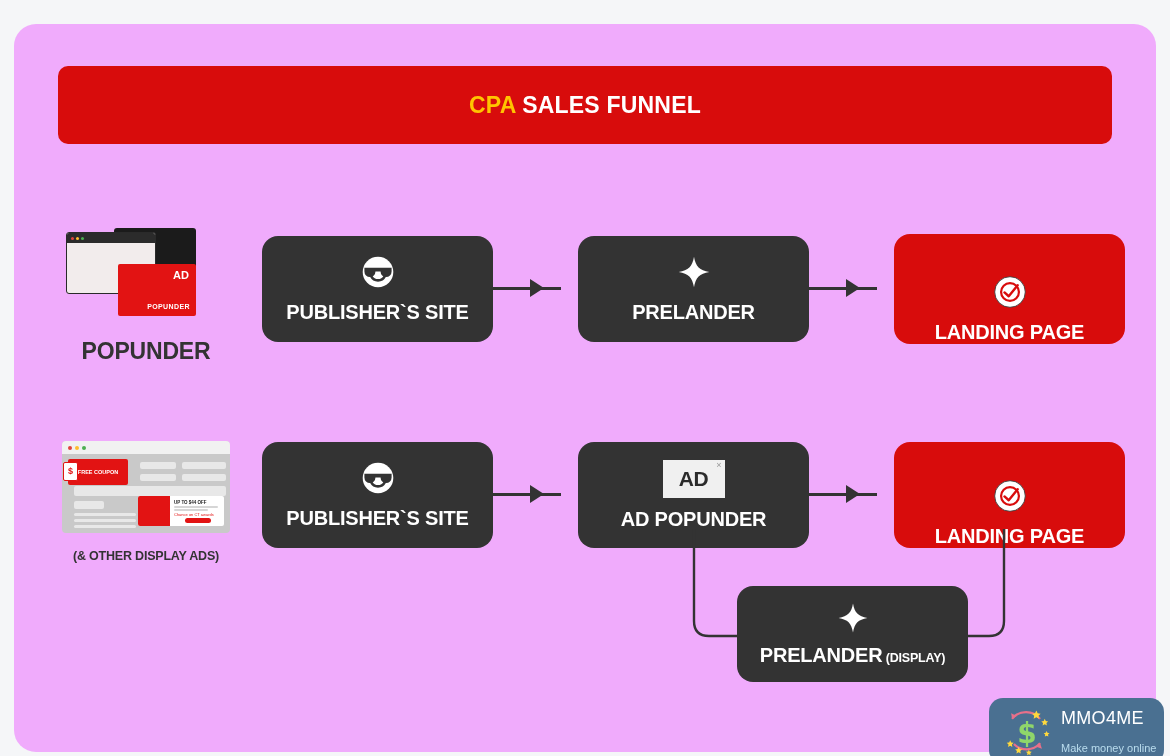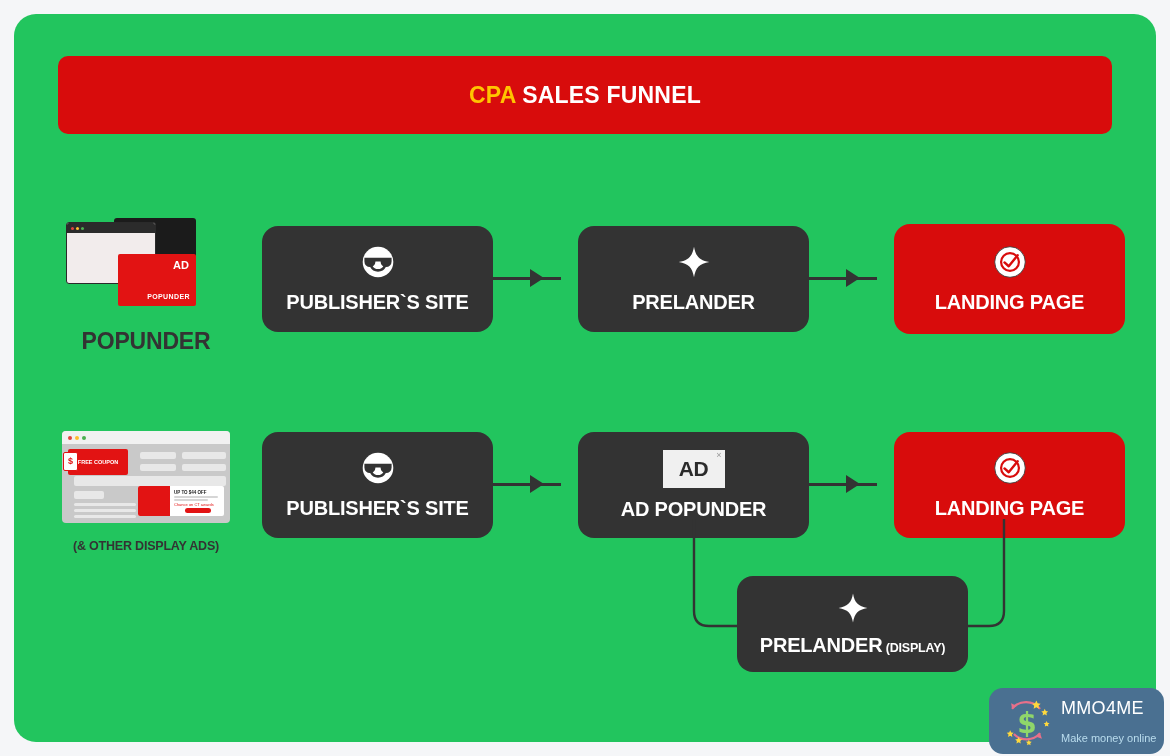"CPA SALES FUNNEL" .page-card { background: #22c55e -> #f0abfc; top: 14px -> 24px }
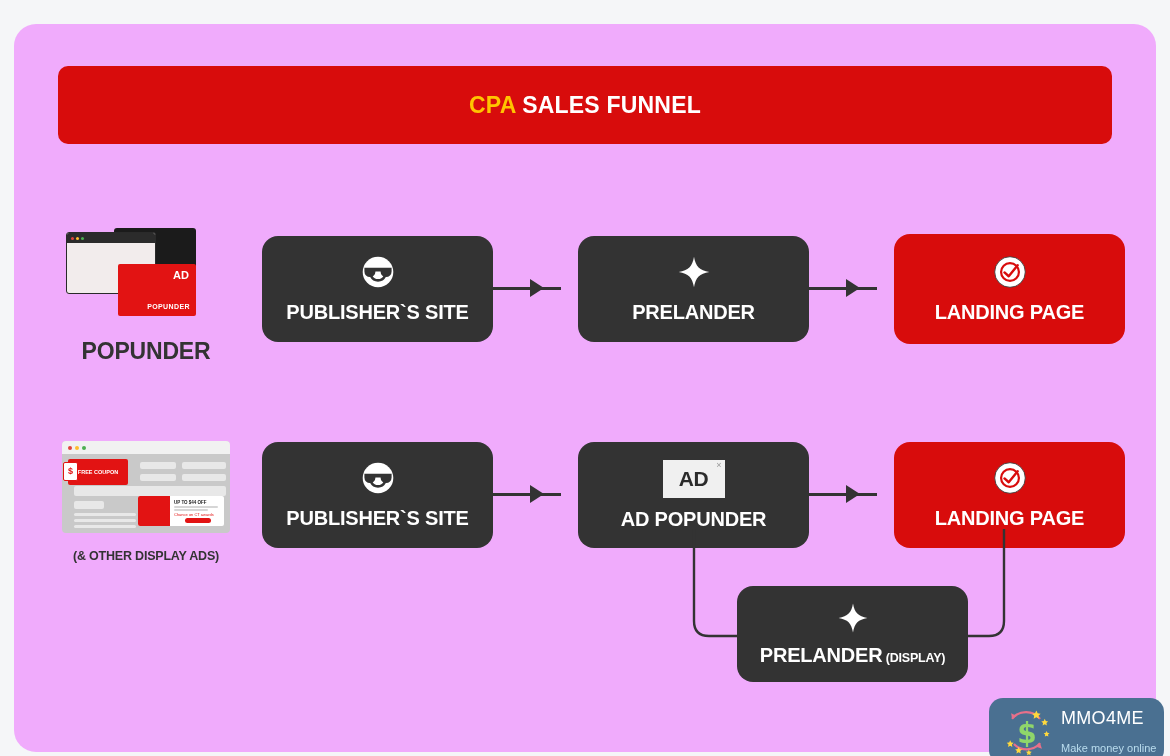"LANDING PAGE" .node.red { justify-content: none -> flex-end }
